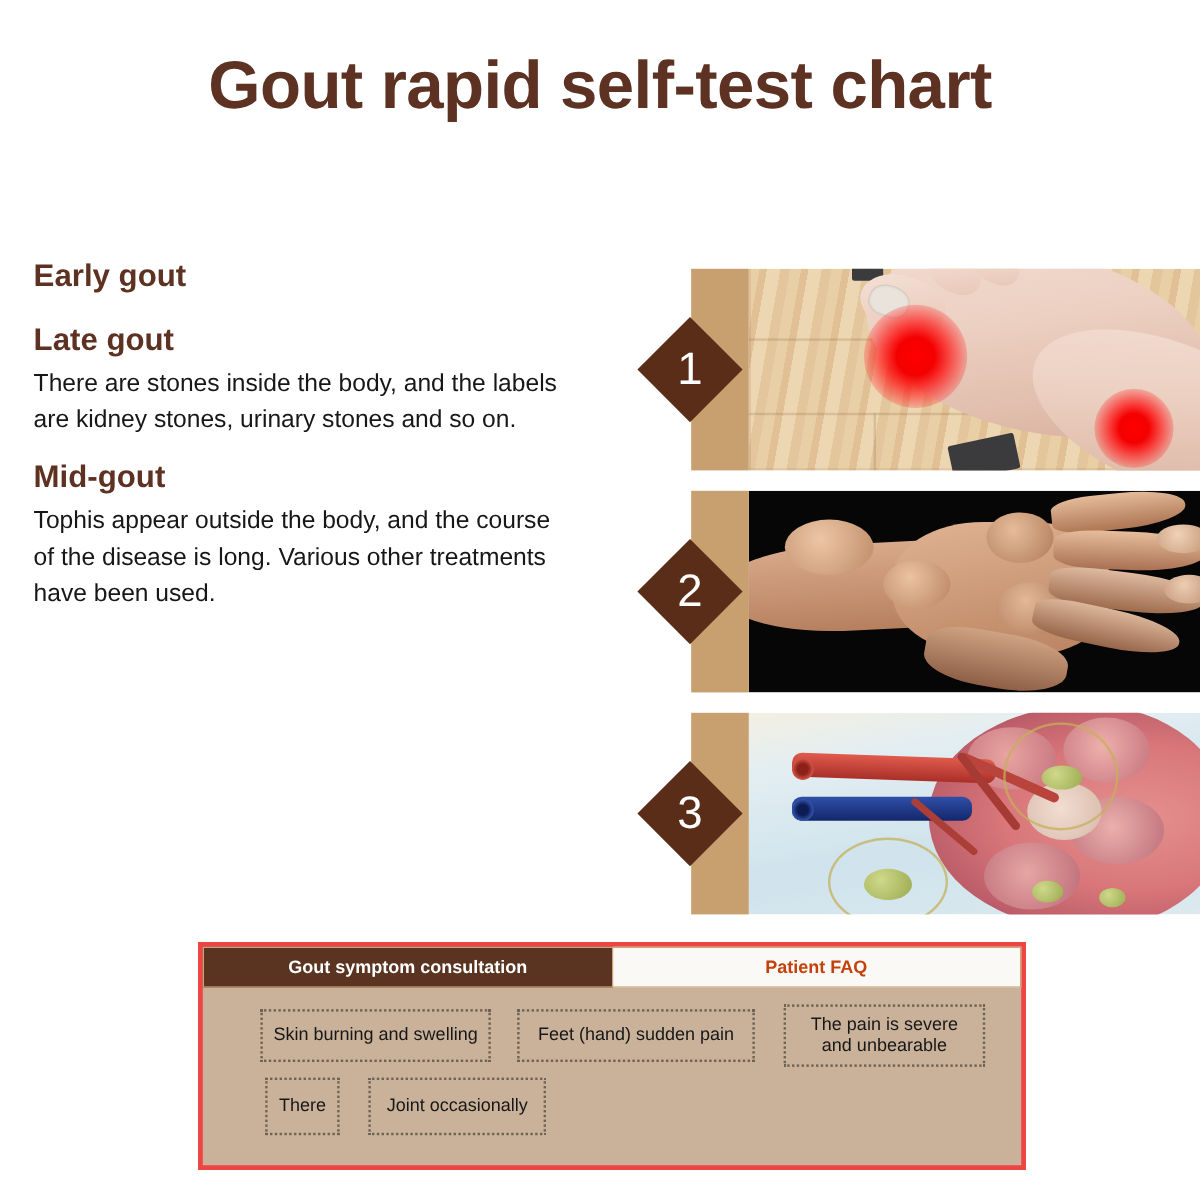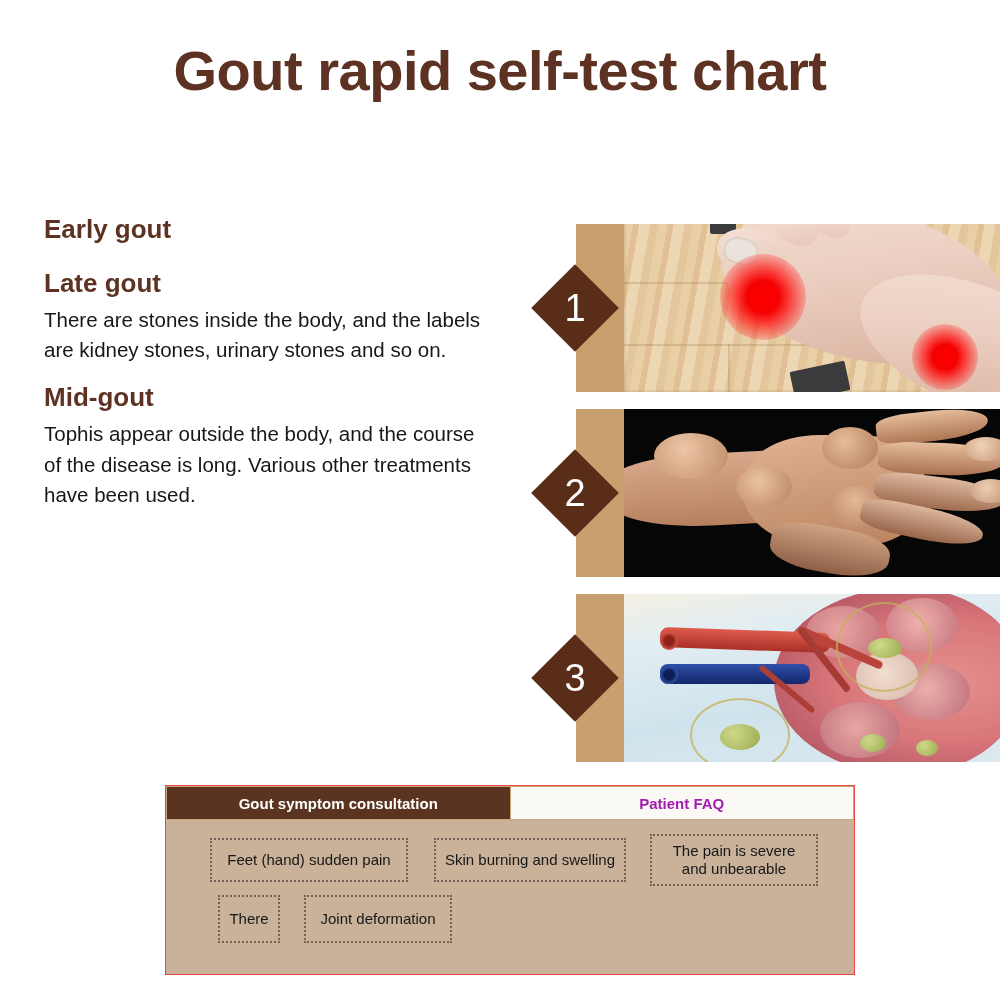"Early gout" .left-col { left: 44px -> 28px }
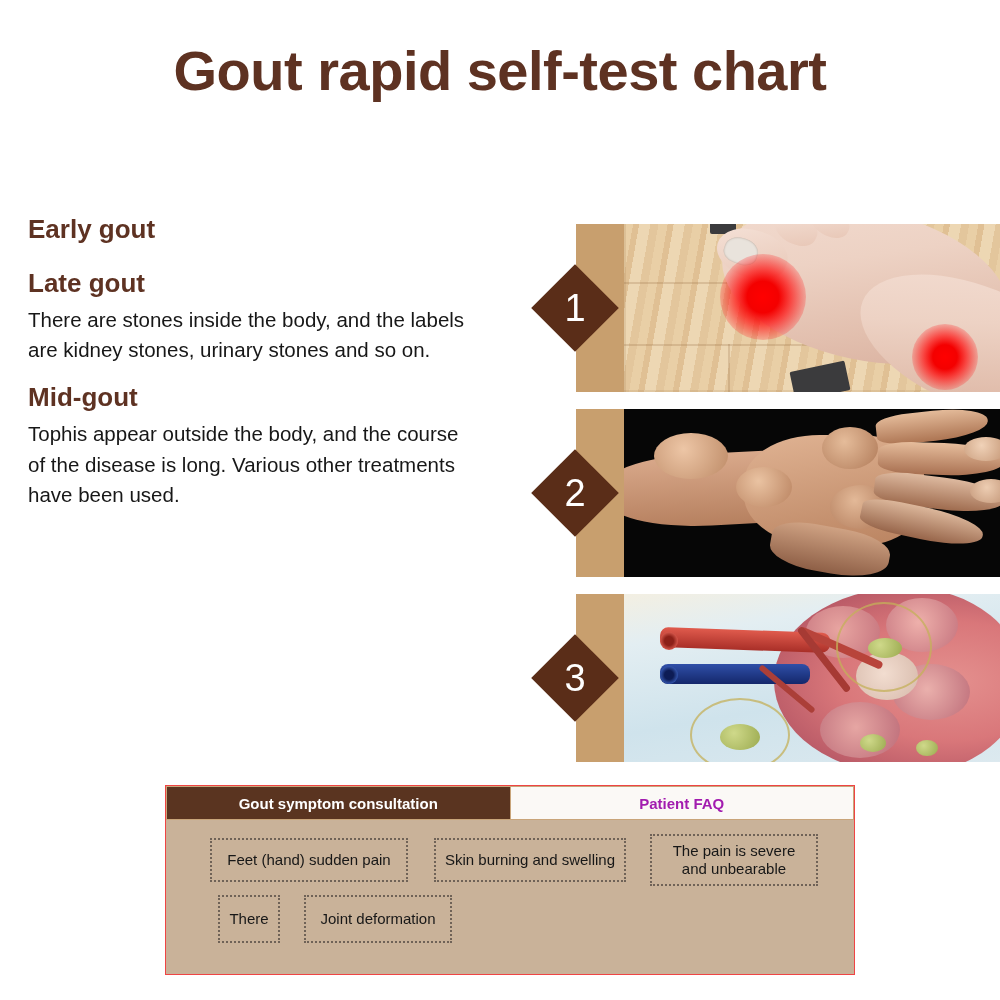"Gout symptom consultation" .consult { border: 1px solid #ef4444 -> 4px solid #ef4444 }
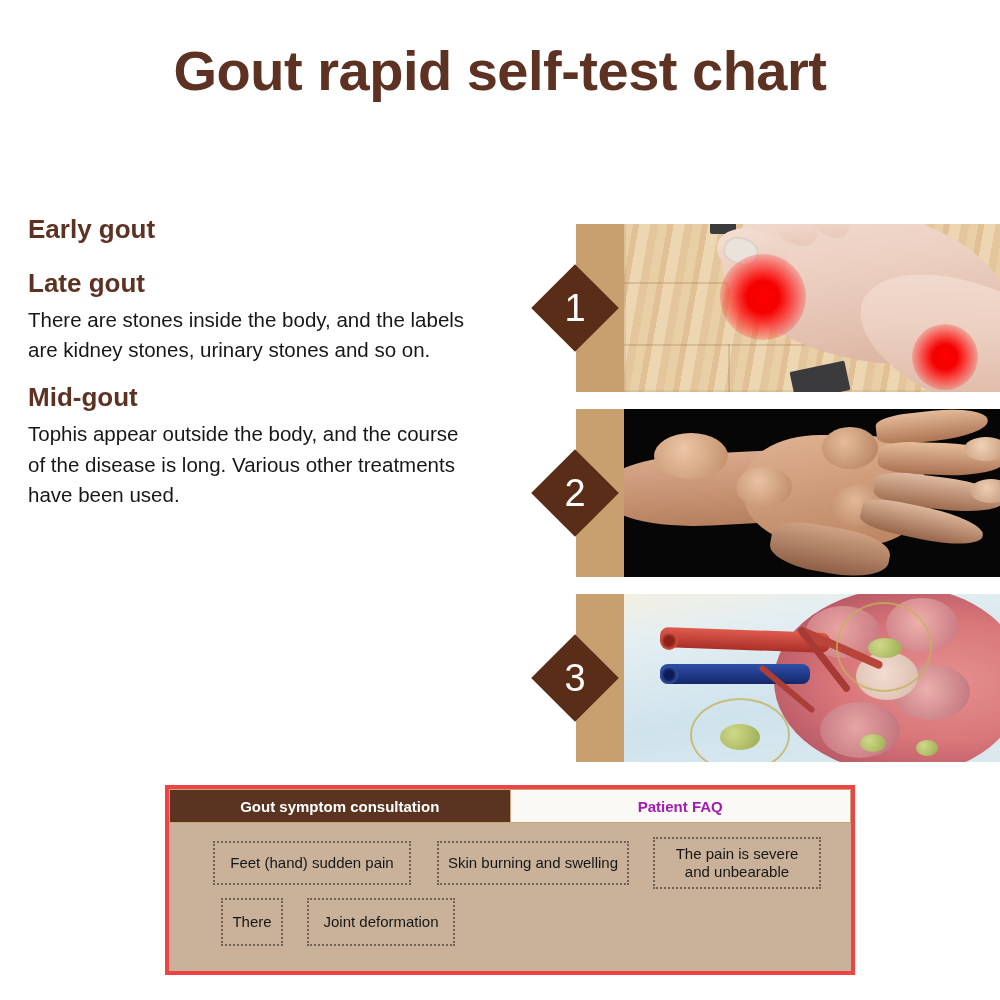"Patient FAQ" .tab.inactive { color: #a21caf -> #c2410c }
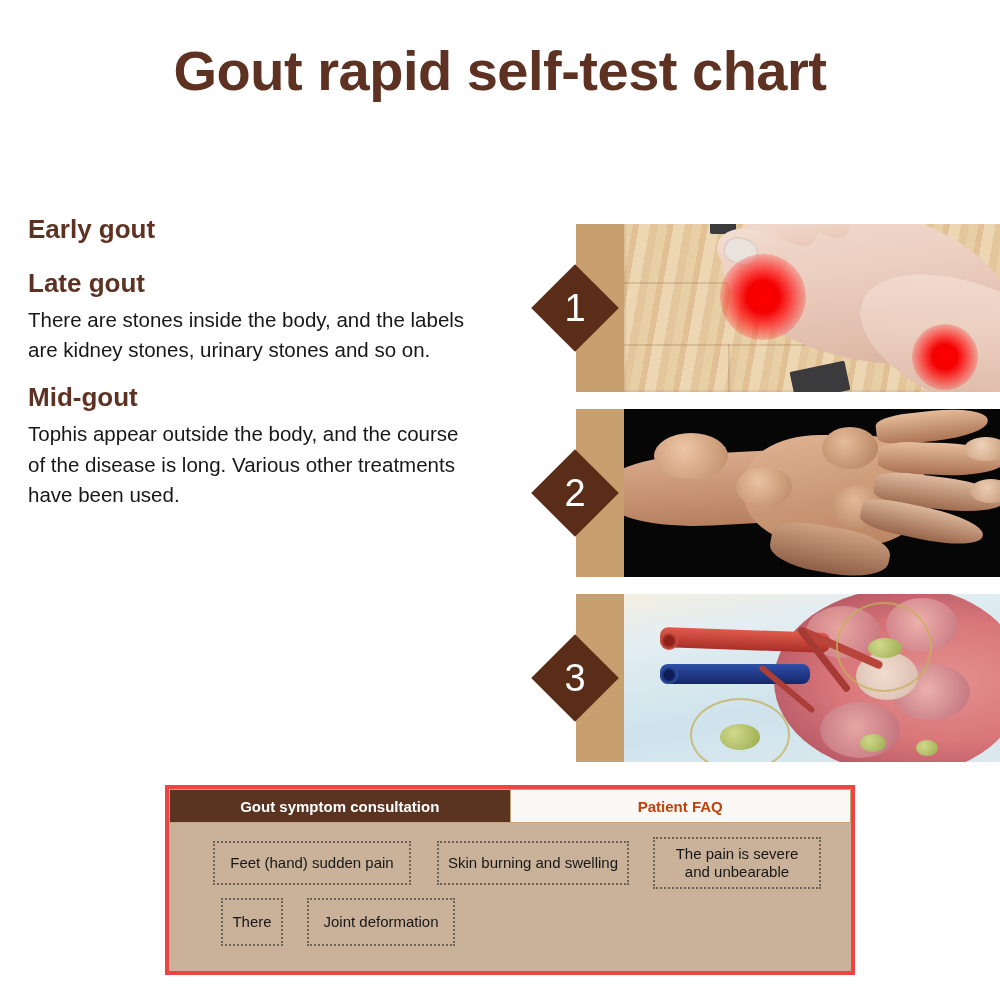"Feet (hand) sudden pain" div.chip { order: before "Skin burning and swelling" -> after "Skin burning and swelling" }
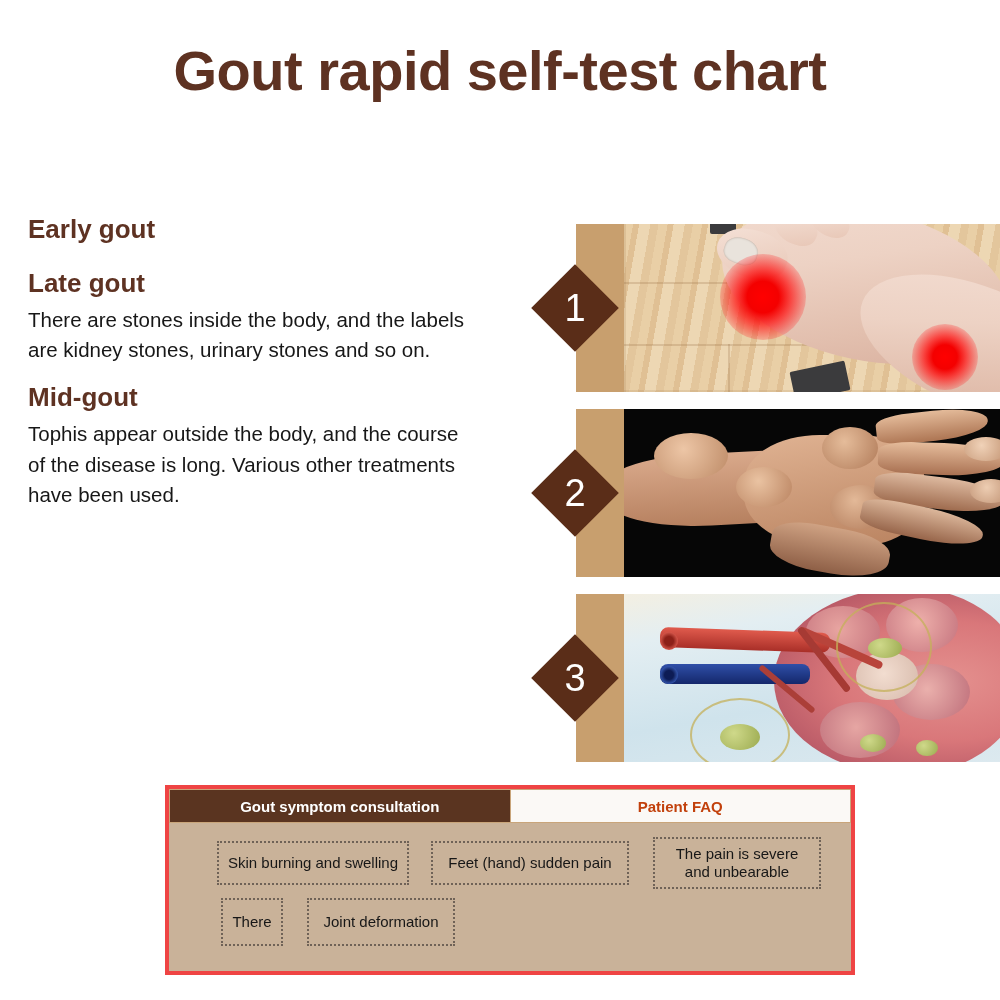"Joint deformation" div.chip { text: deformation -> occasionally }
